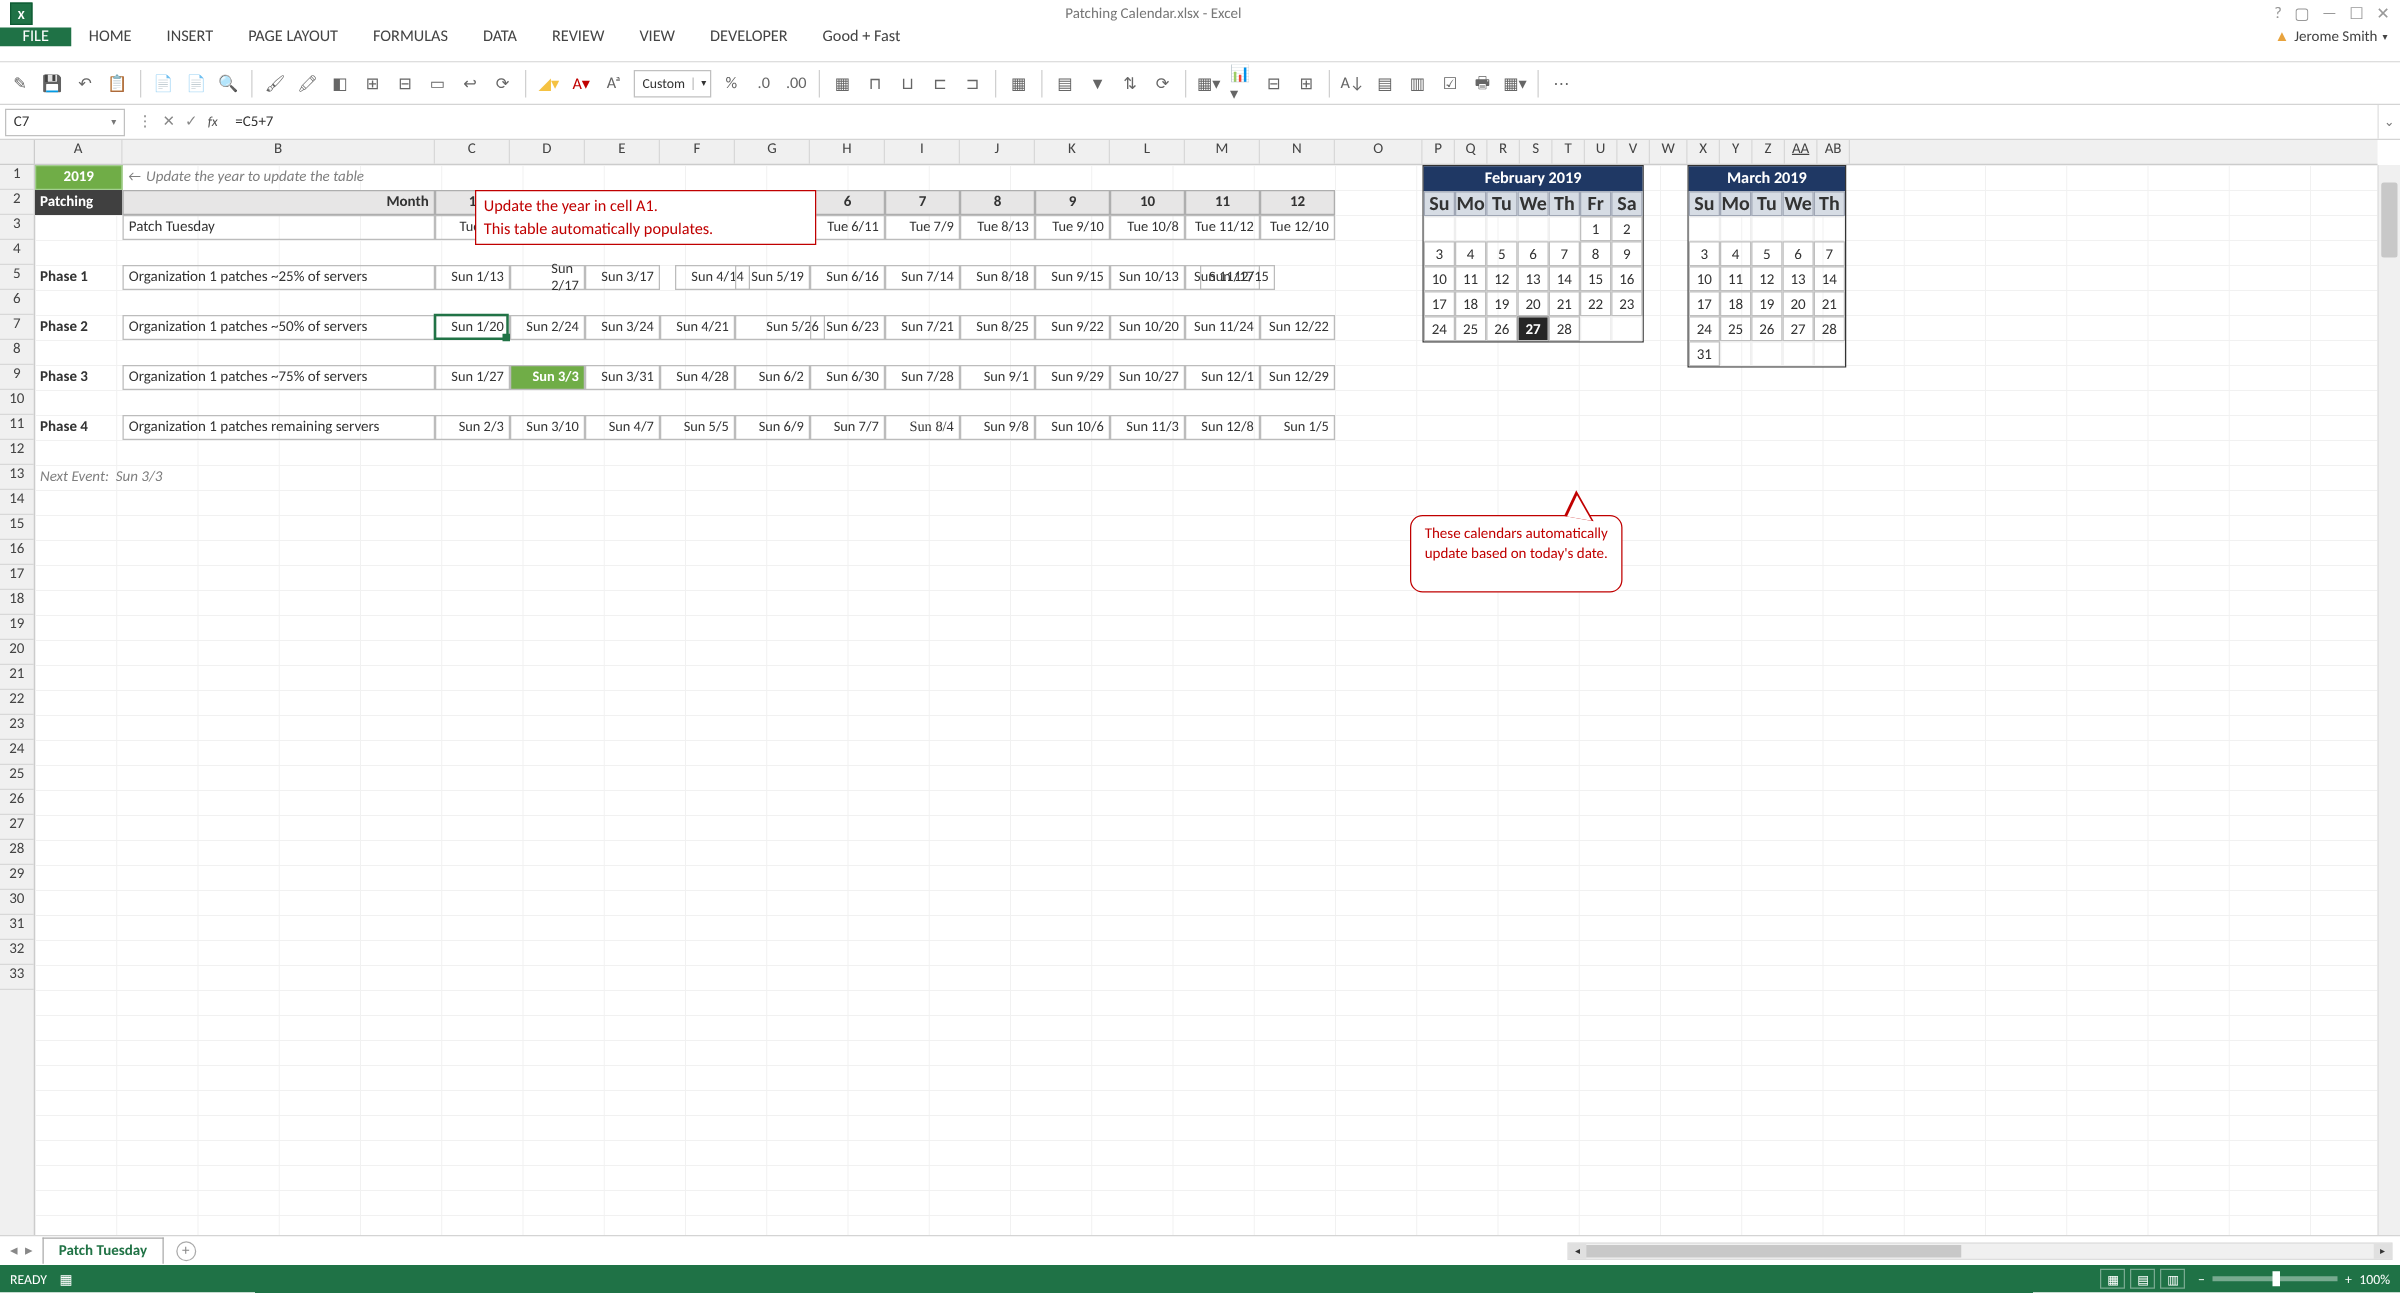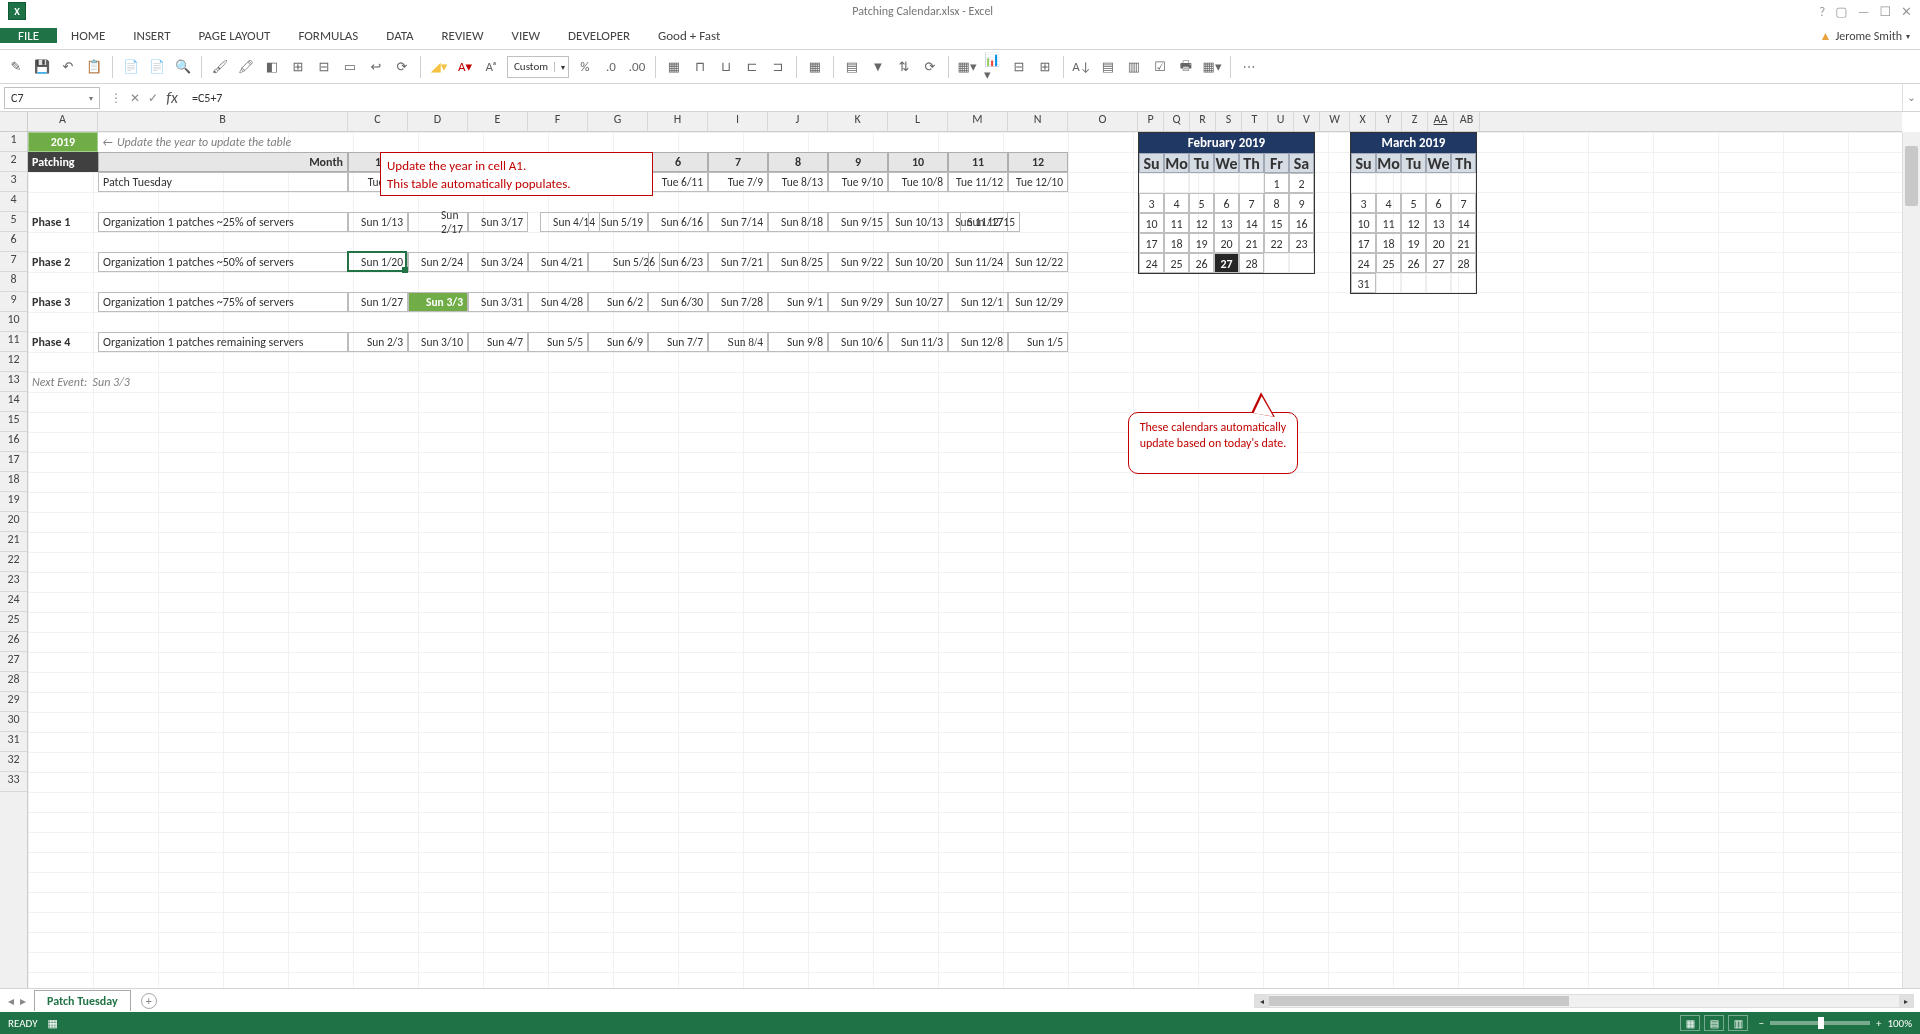"FILE" .ribbon-tabs { align-items: center -> flex-start }
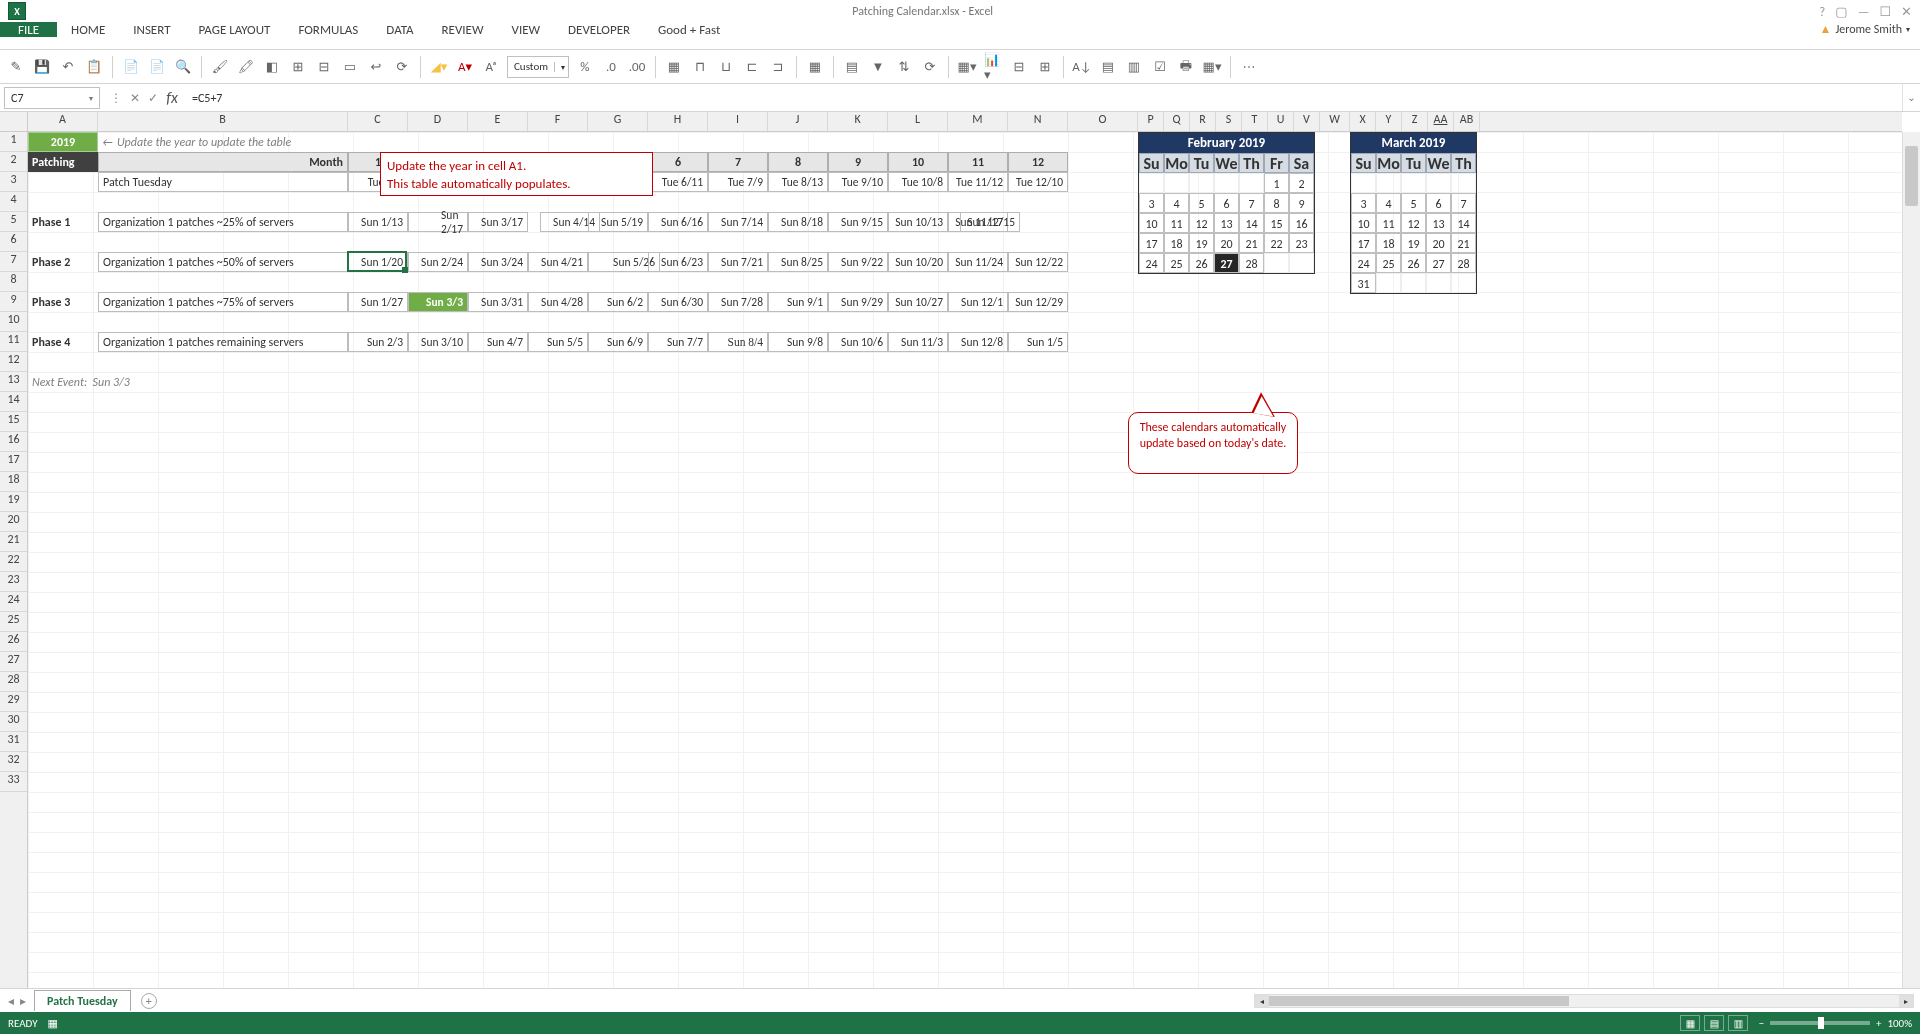"fx" .formula-bar .fx-area .fx { font-size: 16px -> 11px }
